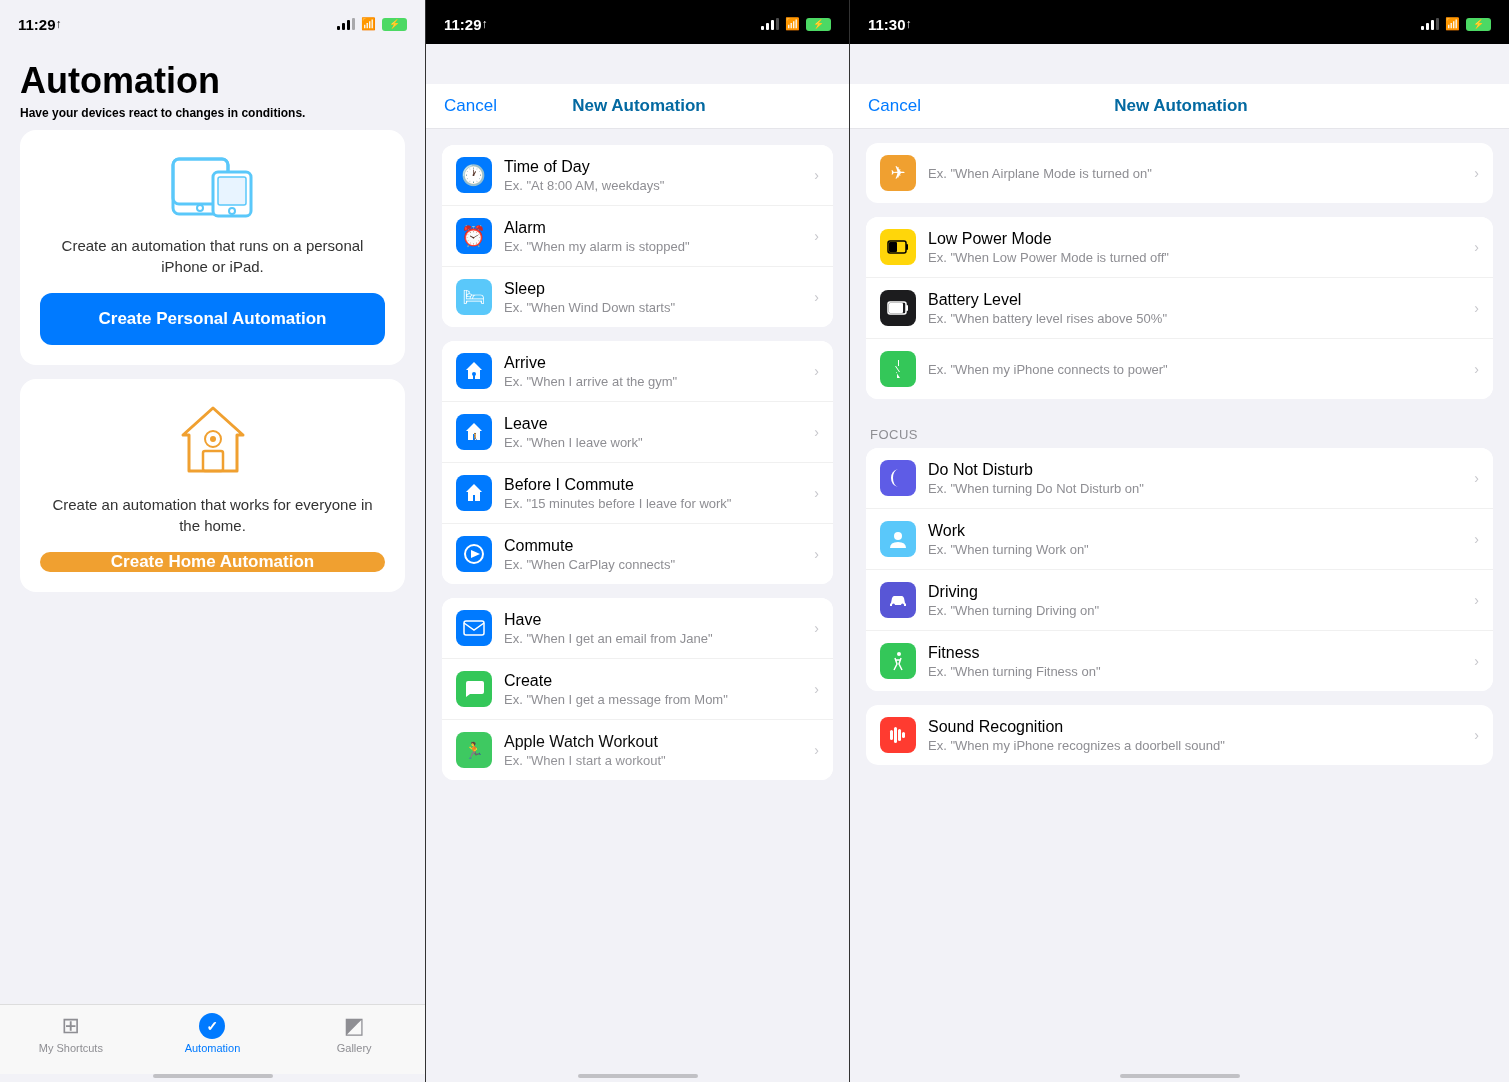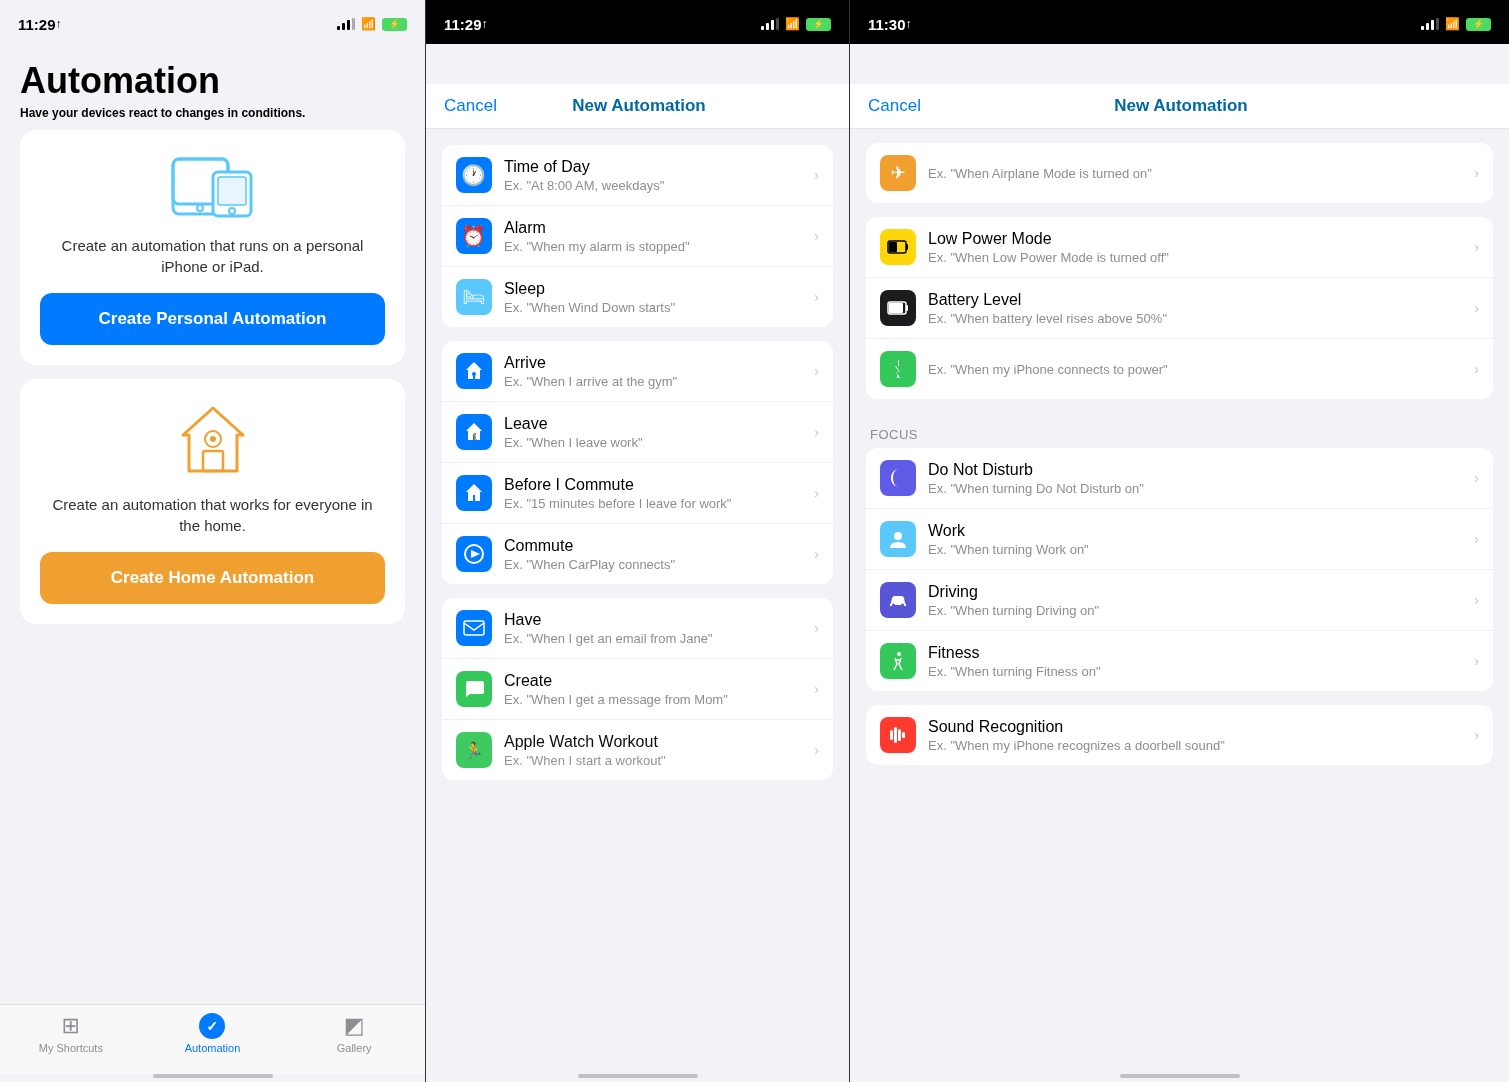"Create Home Automation" .card-button-home { padding: 16px -> 0 }
